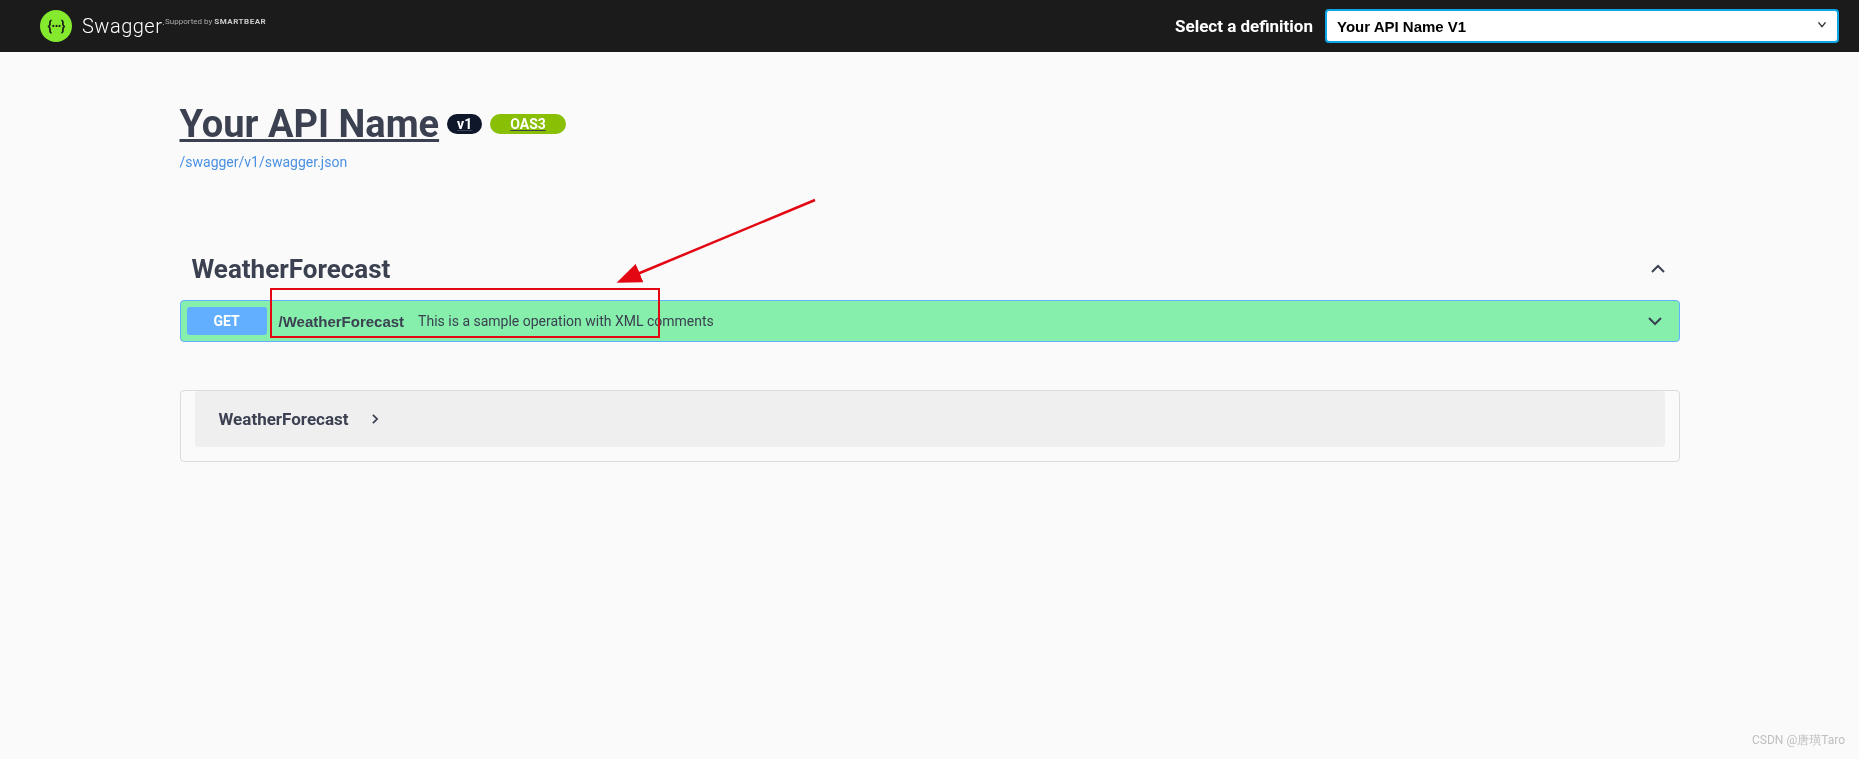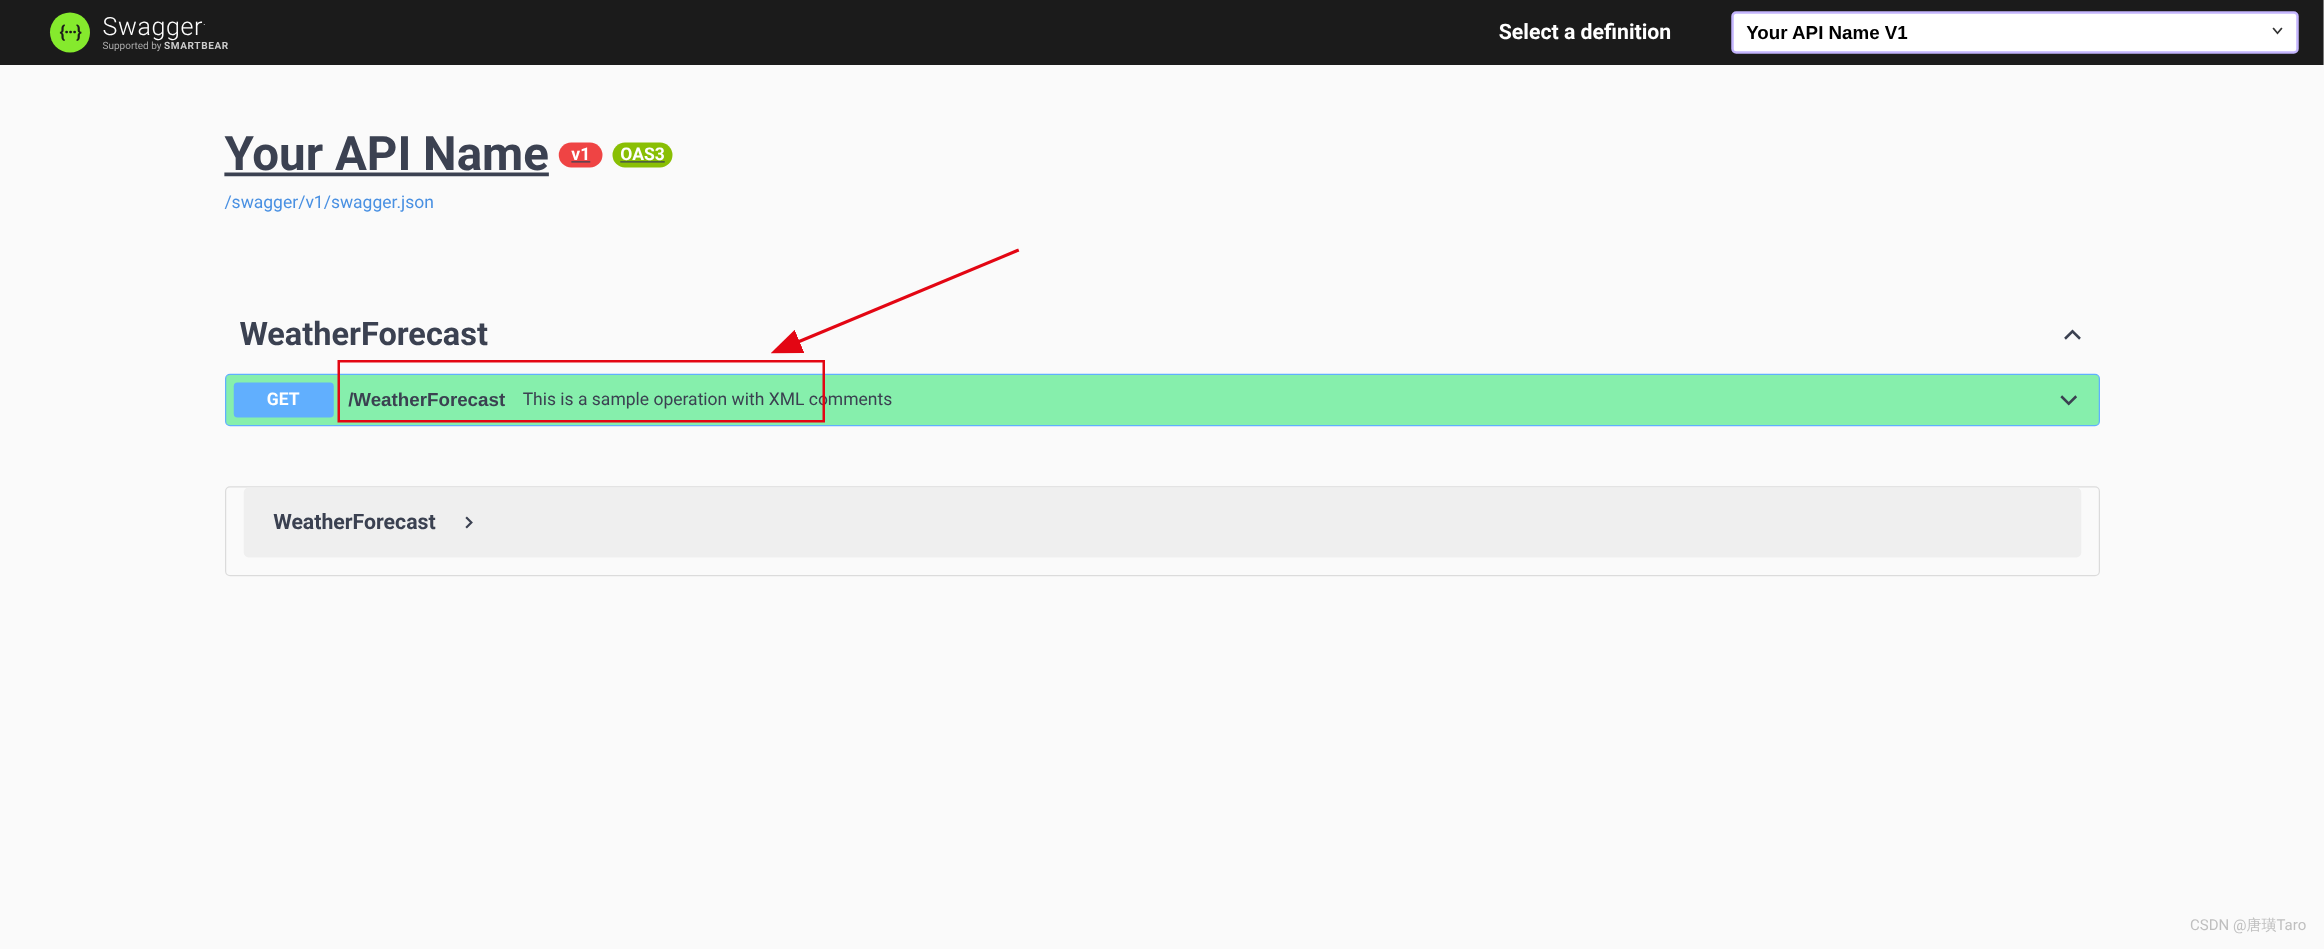"Swagger." .logo-text { flex-direction: column -> row }
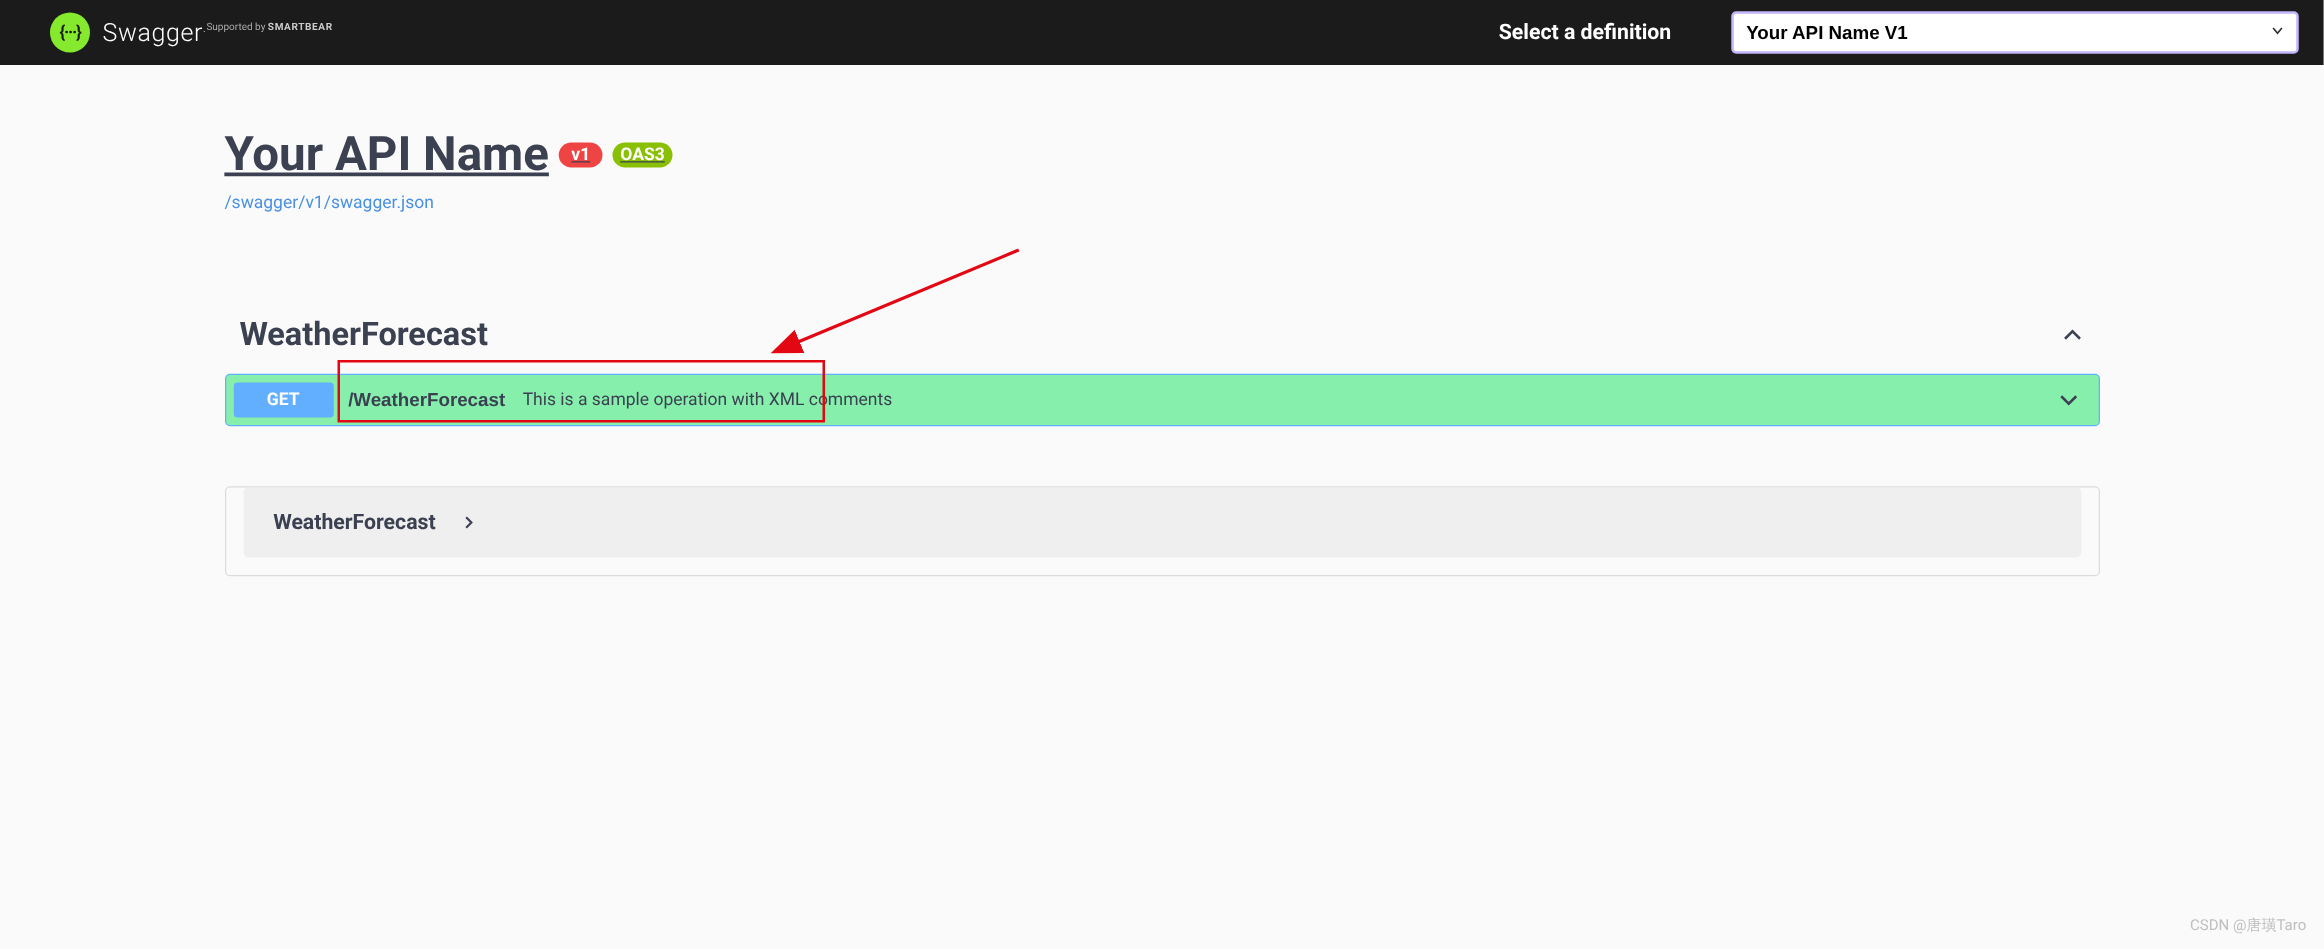"Your API Name V1" .def-select { border: 2px solid #c4b5fd -> 2px solid #0ea5e9; margin-left: 36px -> none; width: 454px -> 514px }
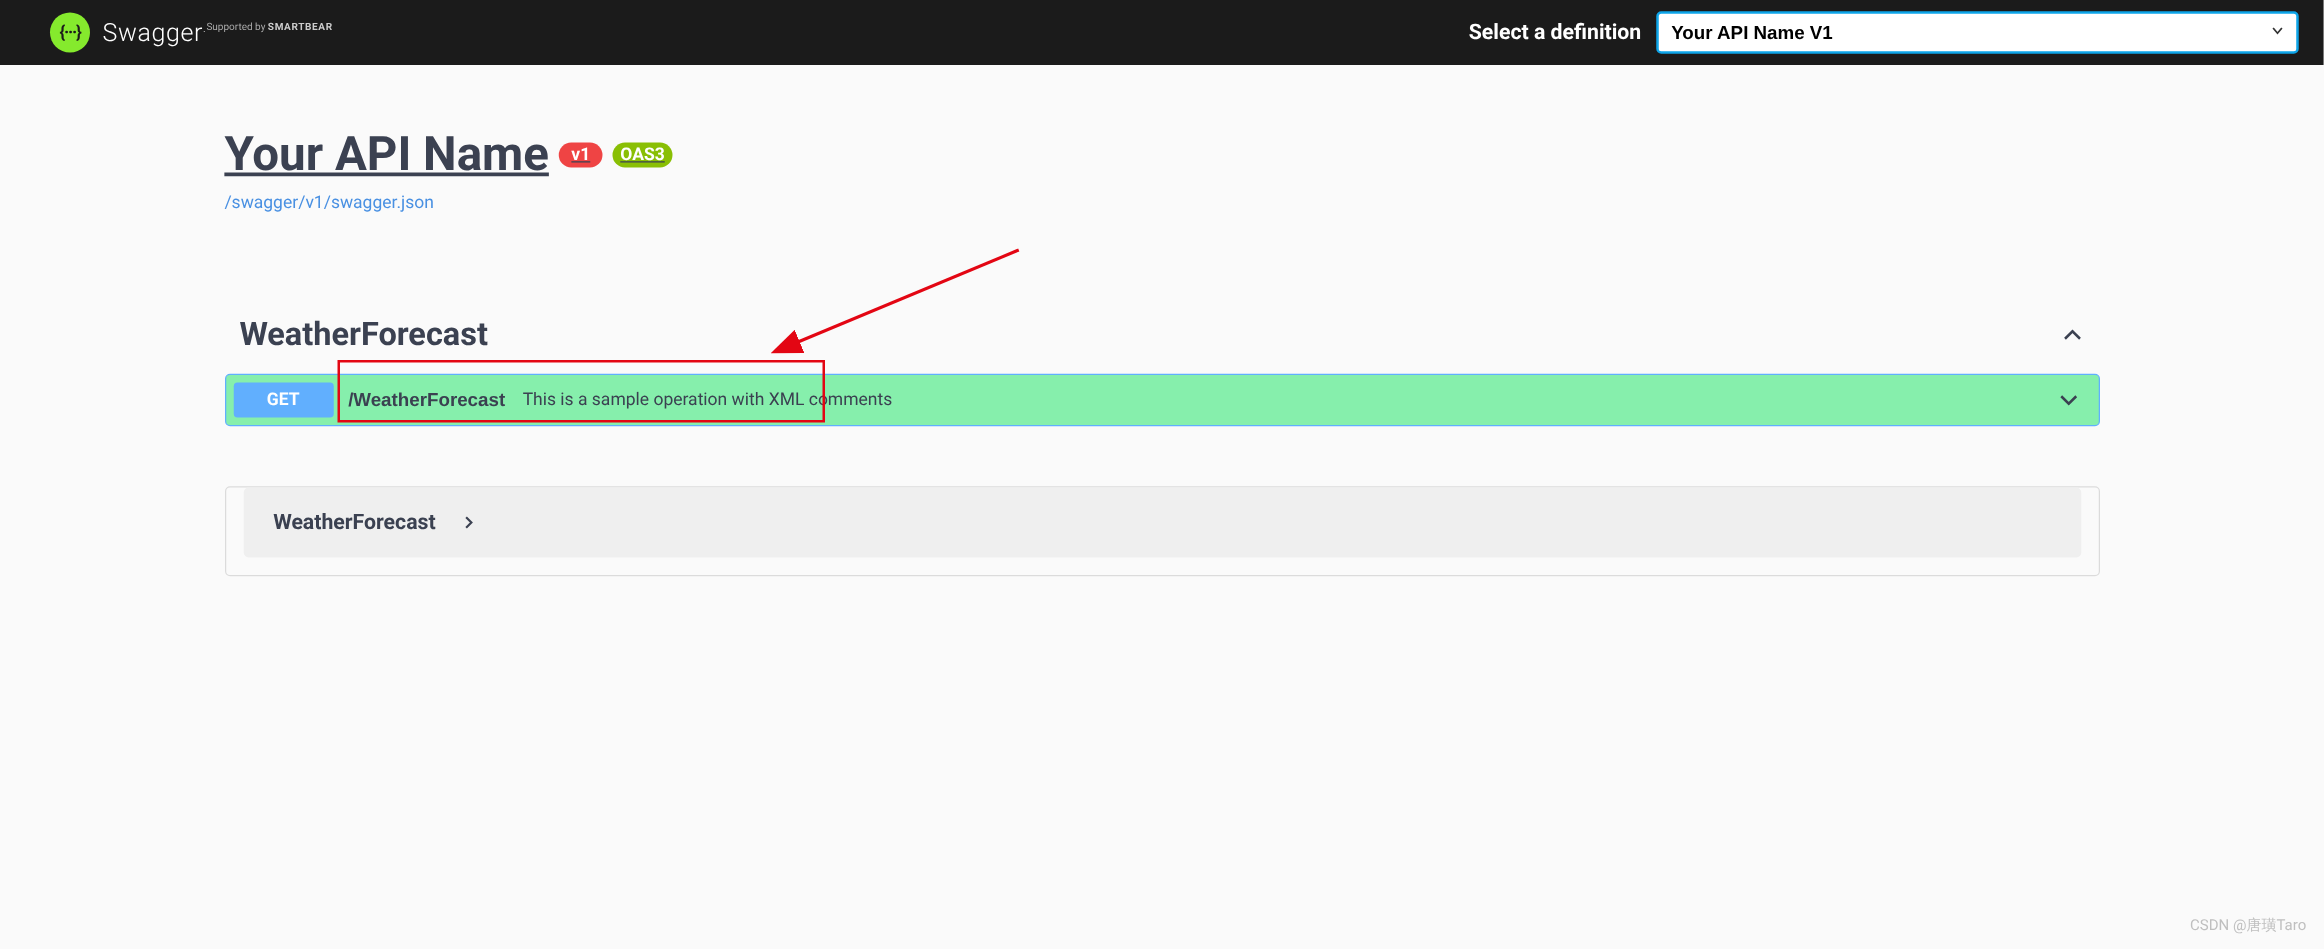"v1" .version-badge { background: #ef4444 -> #0f172a }
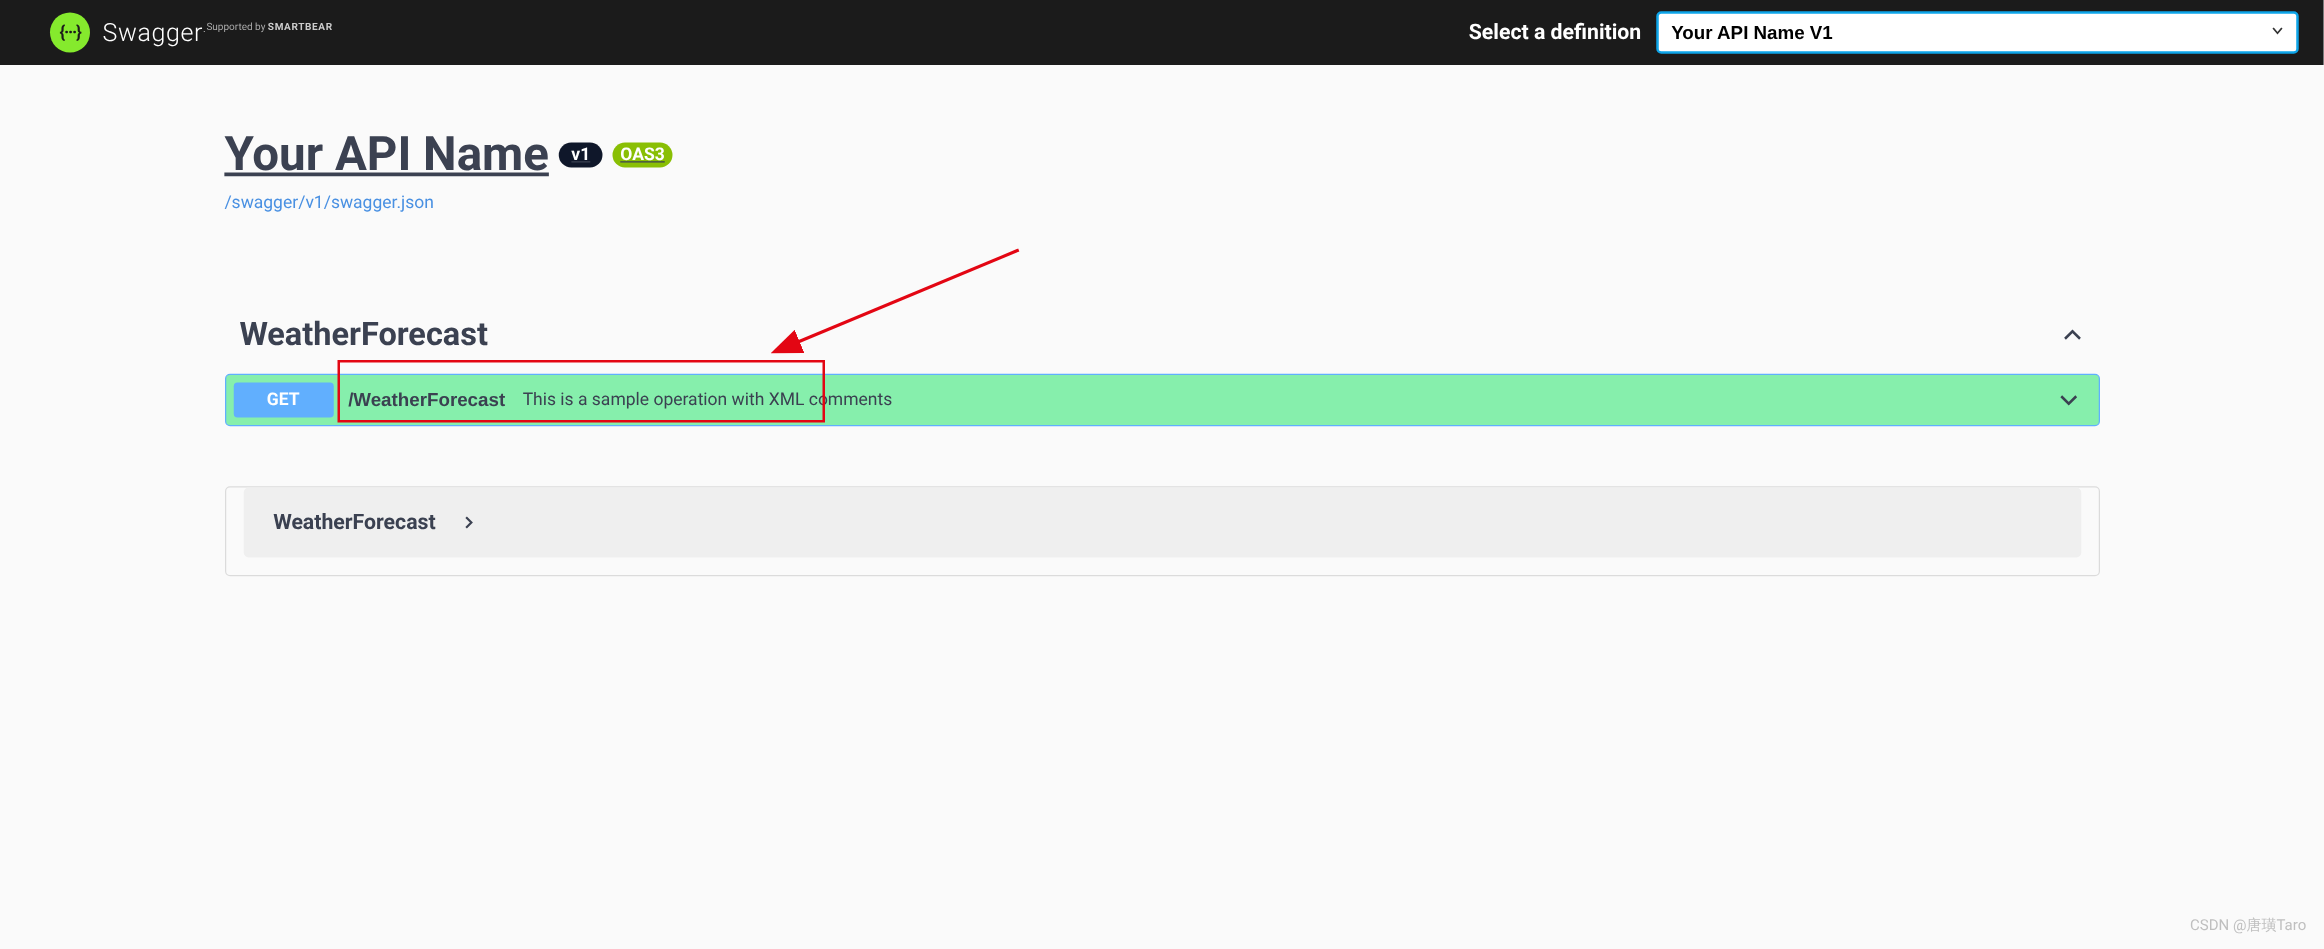"OAS3" .oas-badge { padding: 2px 6px -> 2px 20px }
